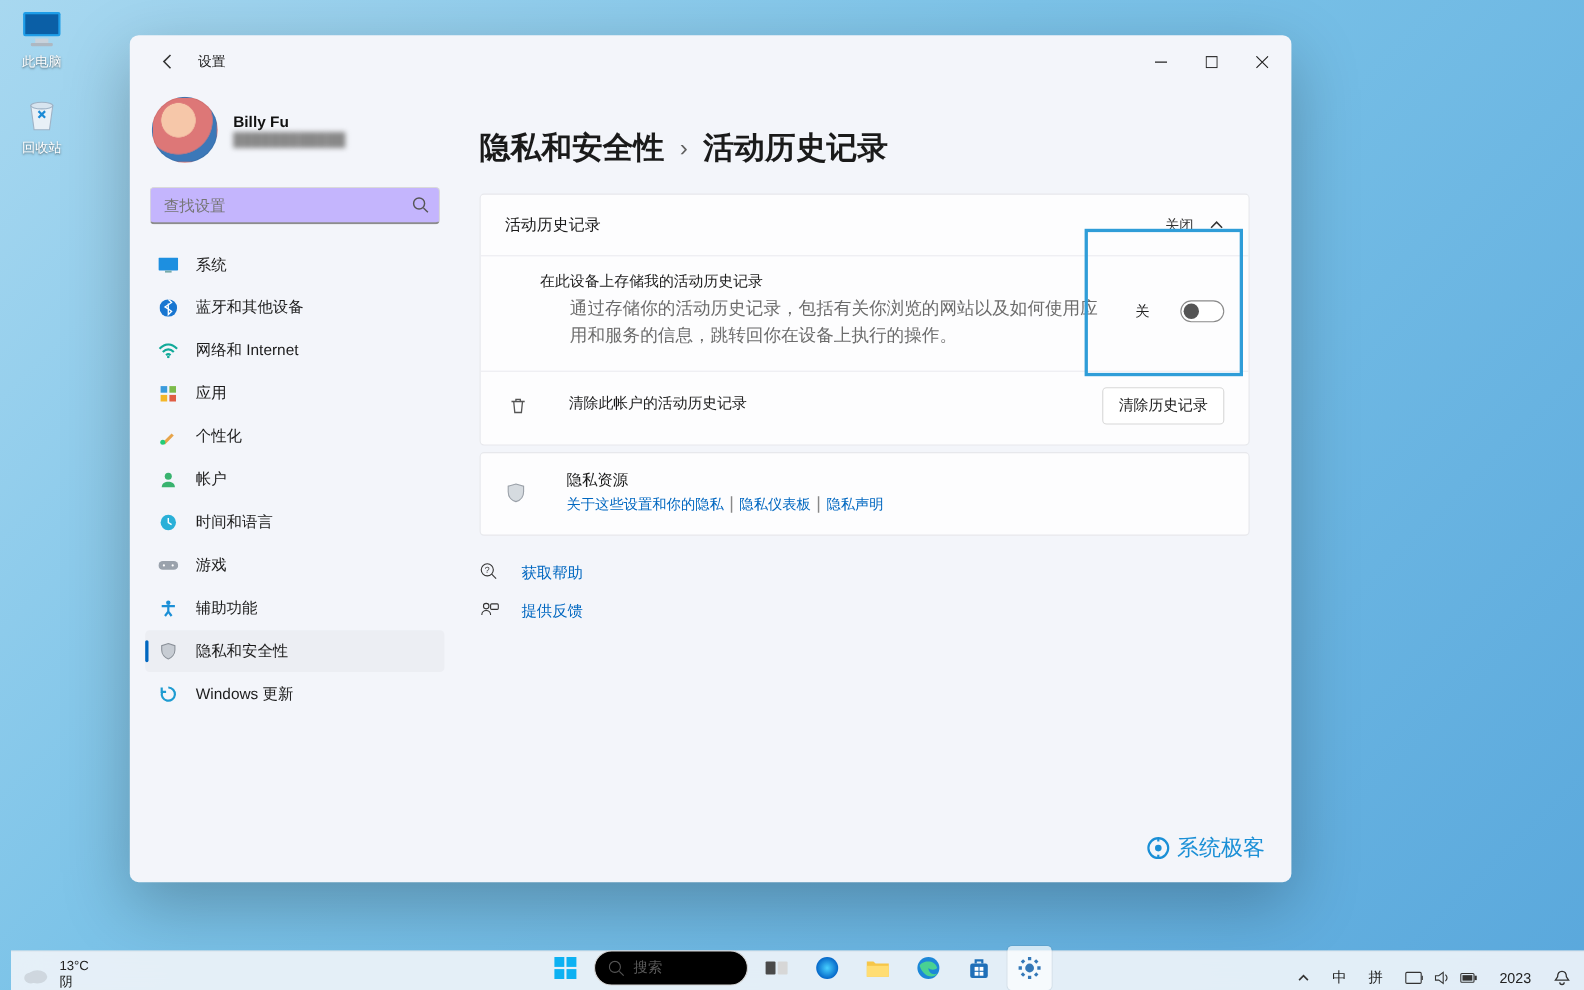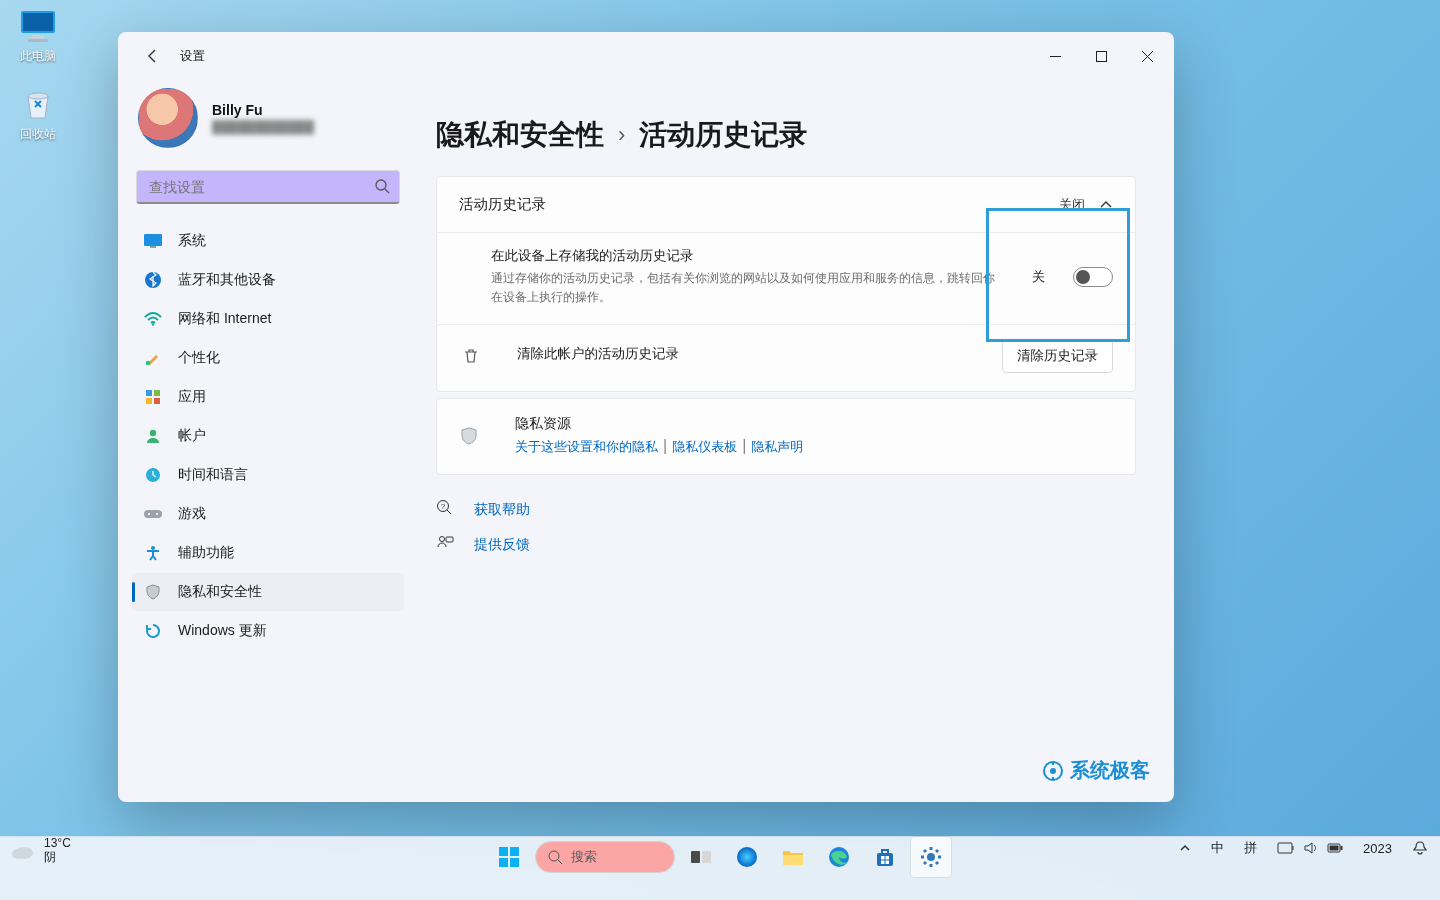"通过存储你的活动历史记录，包括有关你浏览的网站以及如何使用应用和服务的信息，跳转" .card .row .rd { font-size: 12px -> 16px; margin-left: none -> 27px }
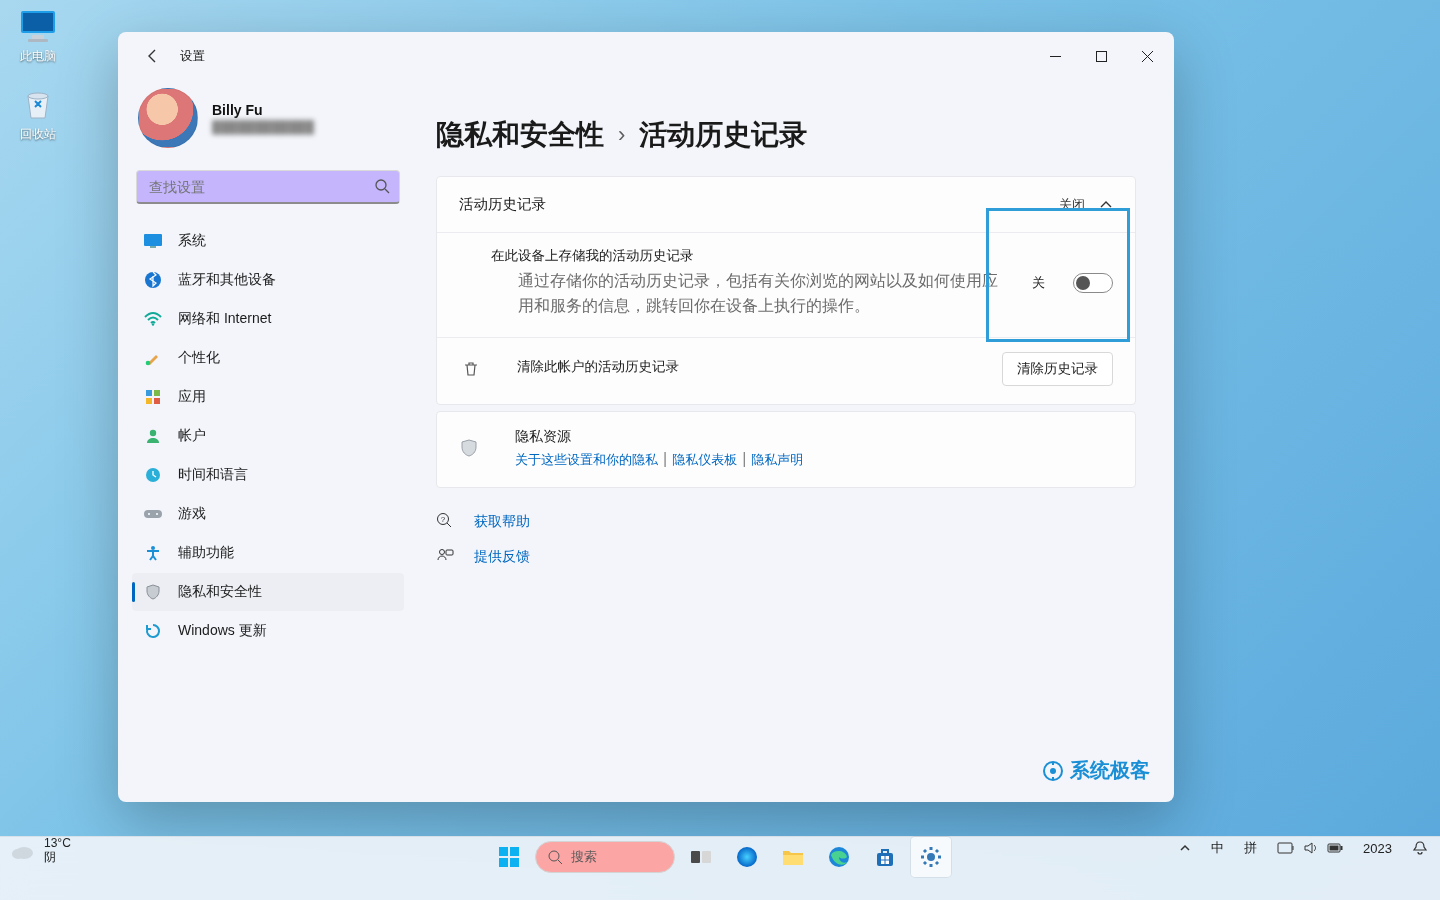"个性化" li { order: before "应用" -> after "应用" }
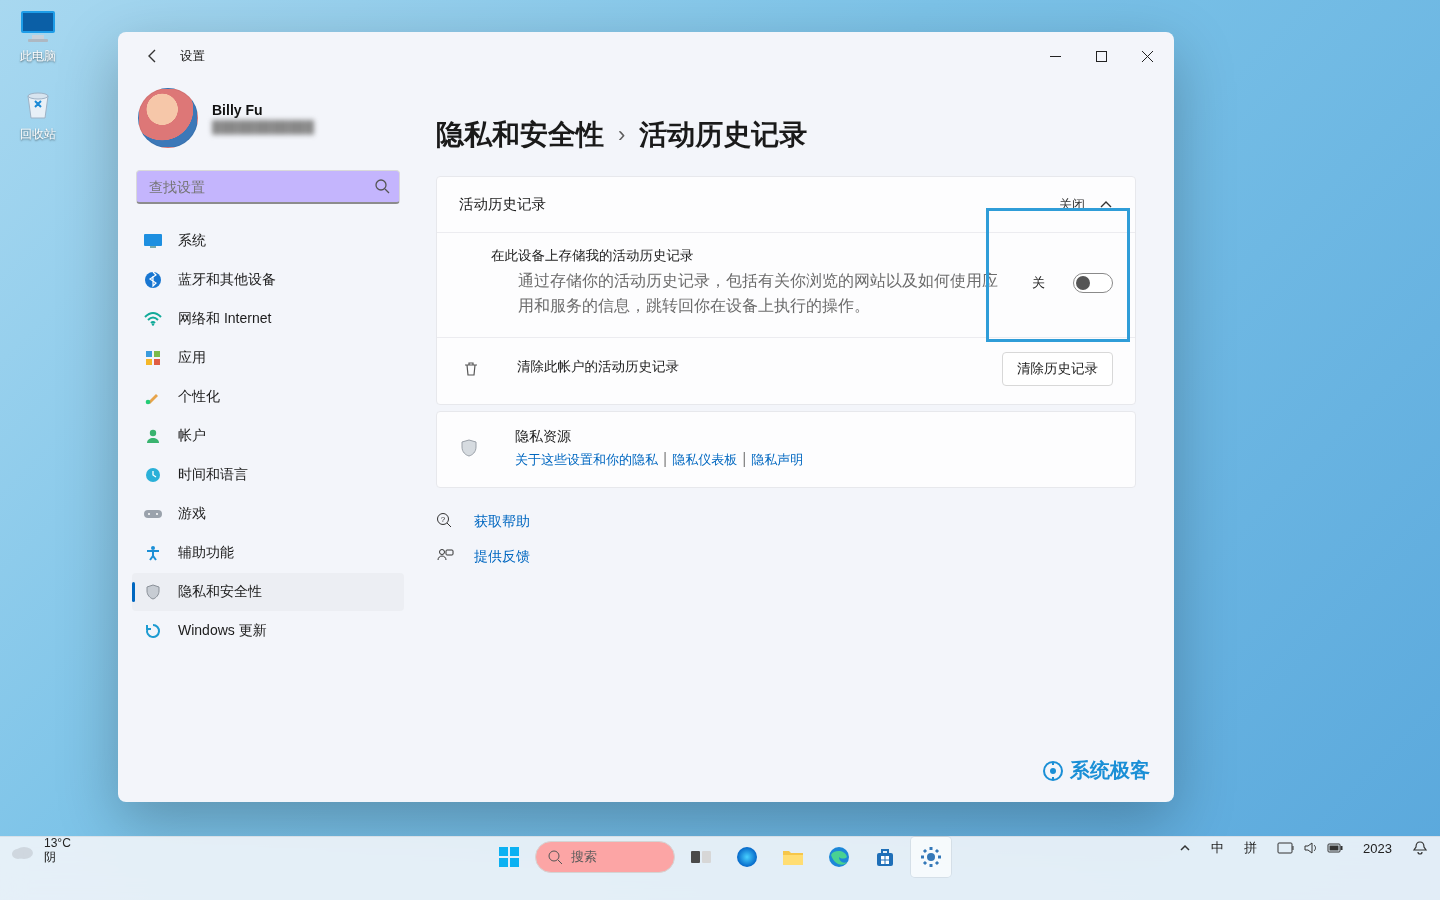"系统极客" .watermark { font-weight: 700 -> 400 }
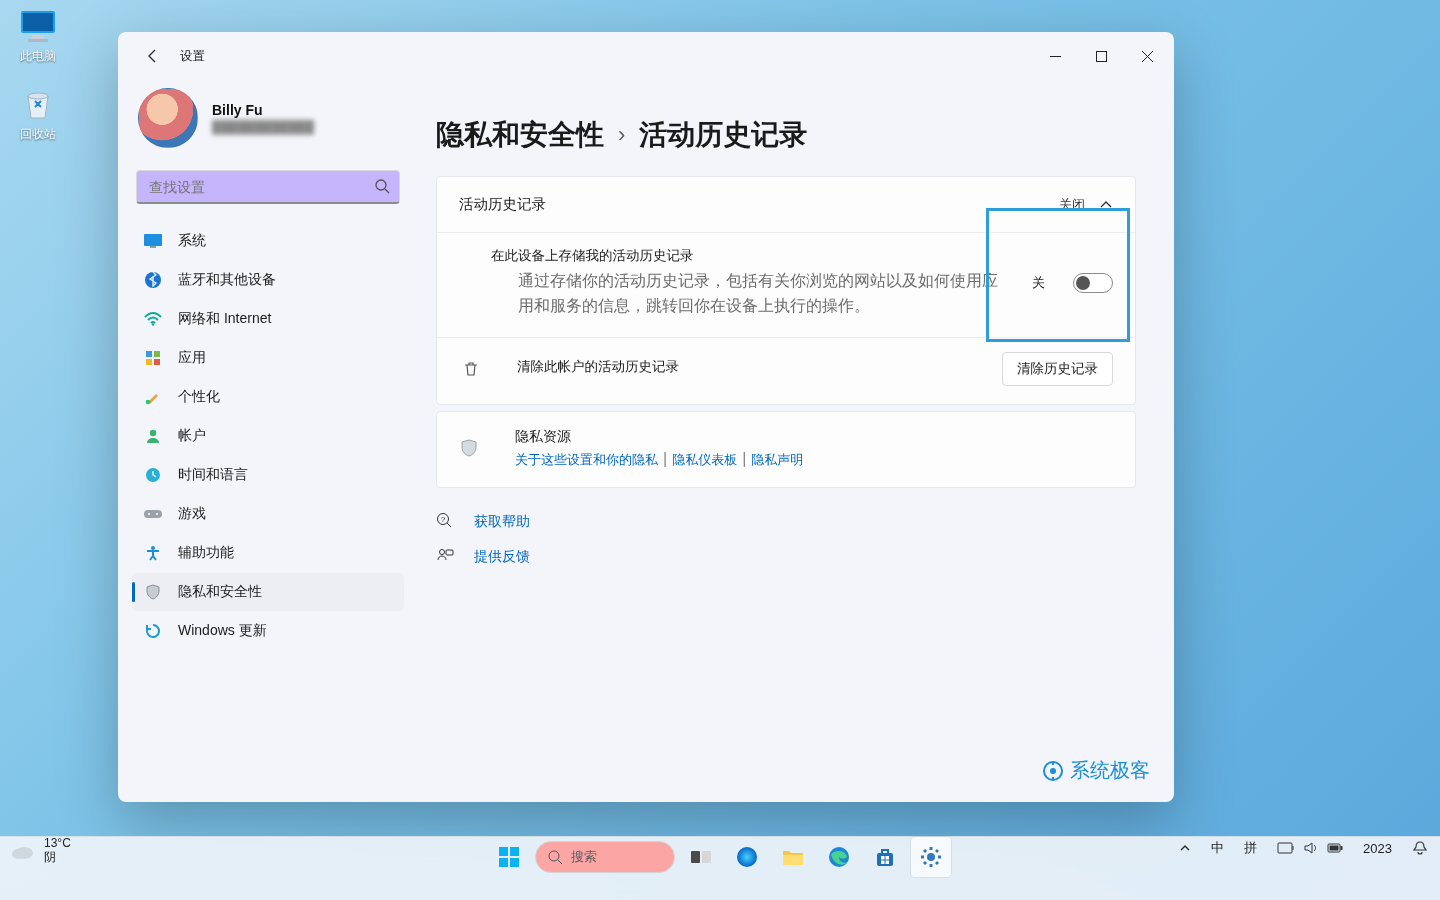"13°C" .taskbar { align-items: flex-start -> flex-end; height: 64px -> 36px; left: 0 -> 10px }
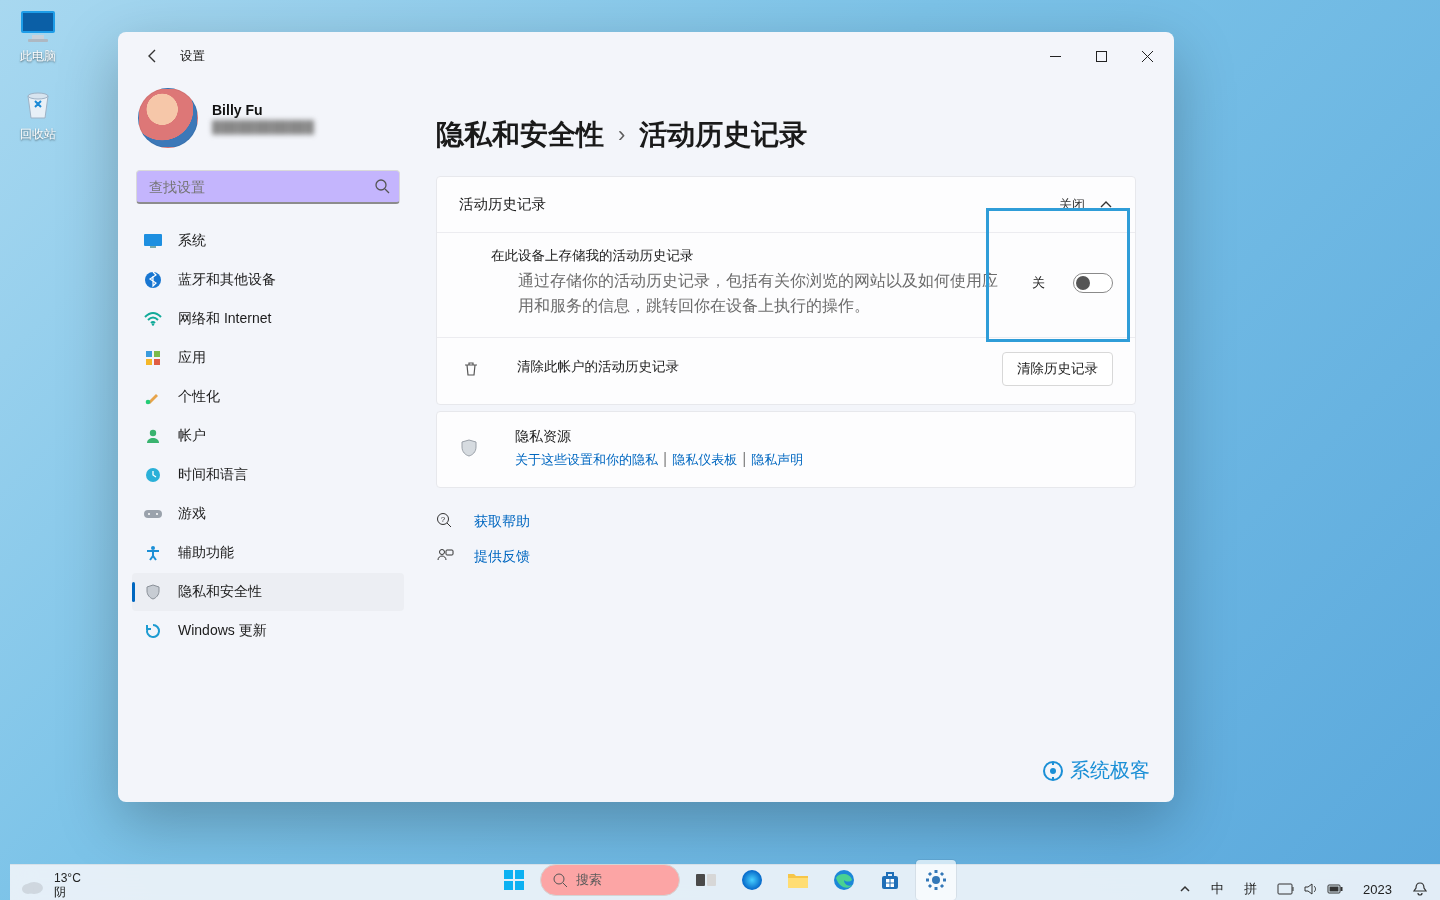"搜索" .tb-search { background: #fca5a5 -> #000000 }
